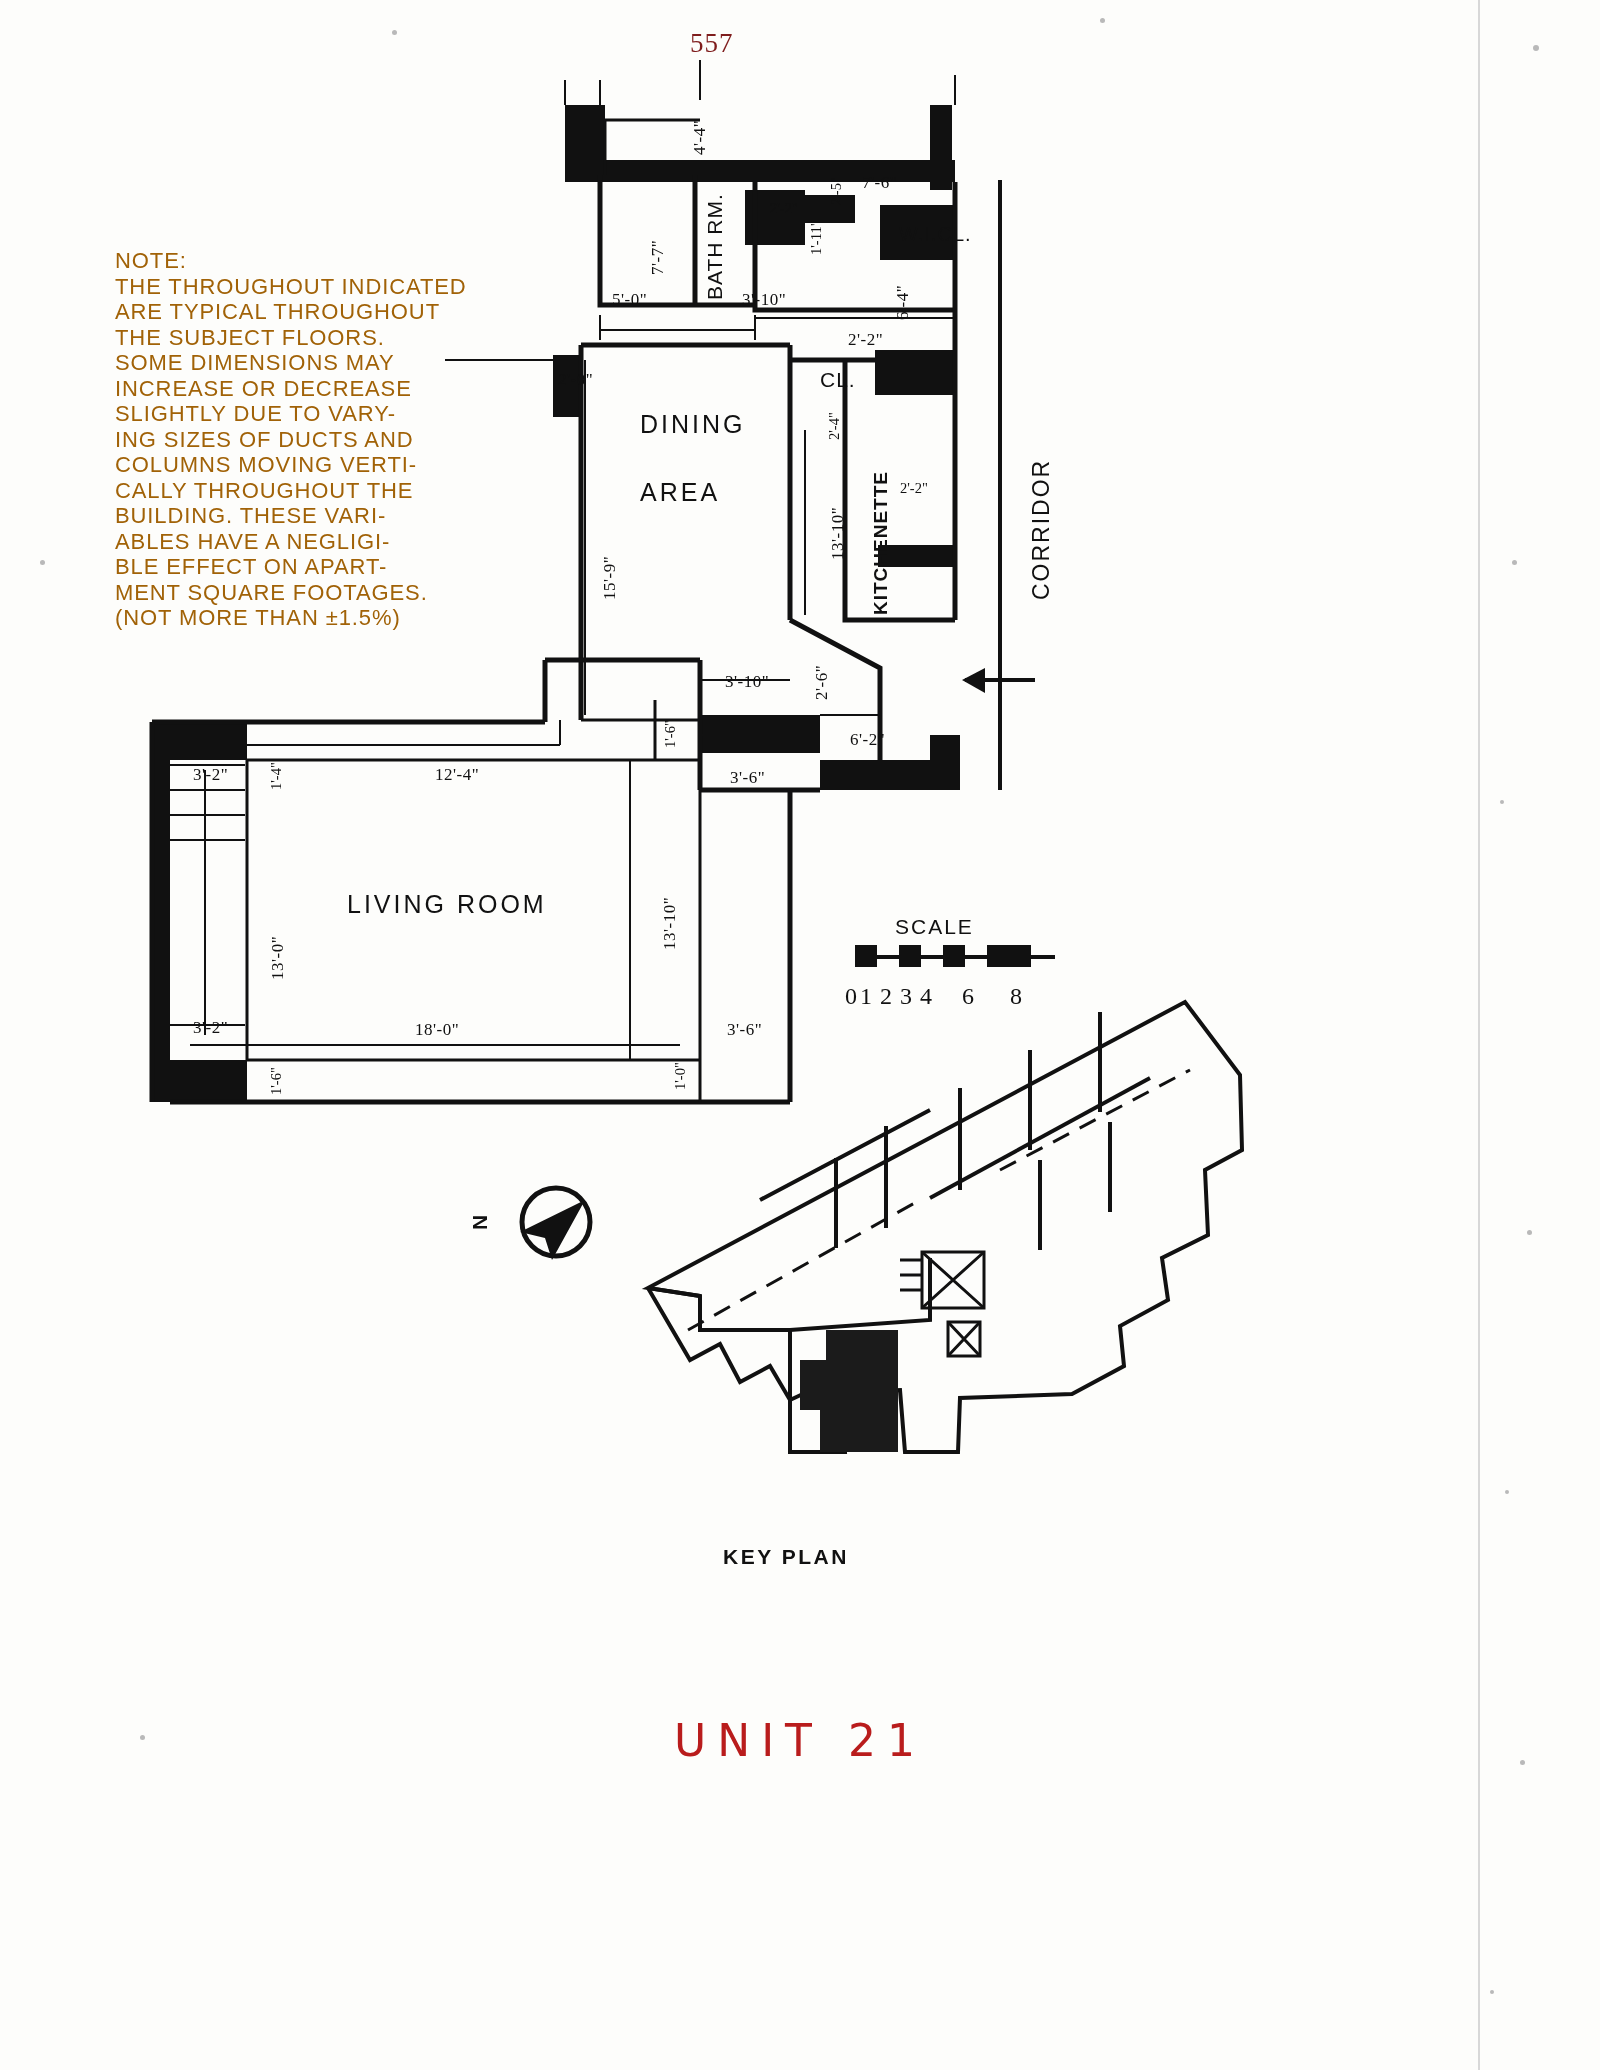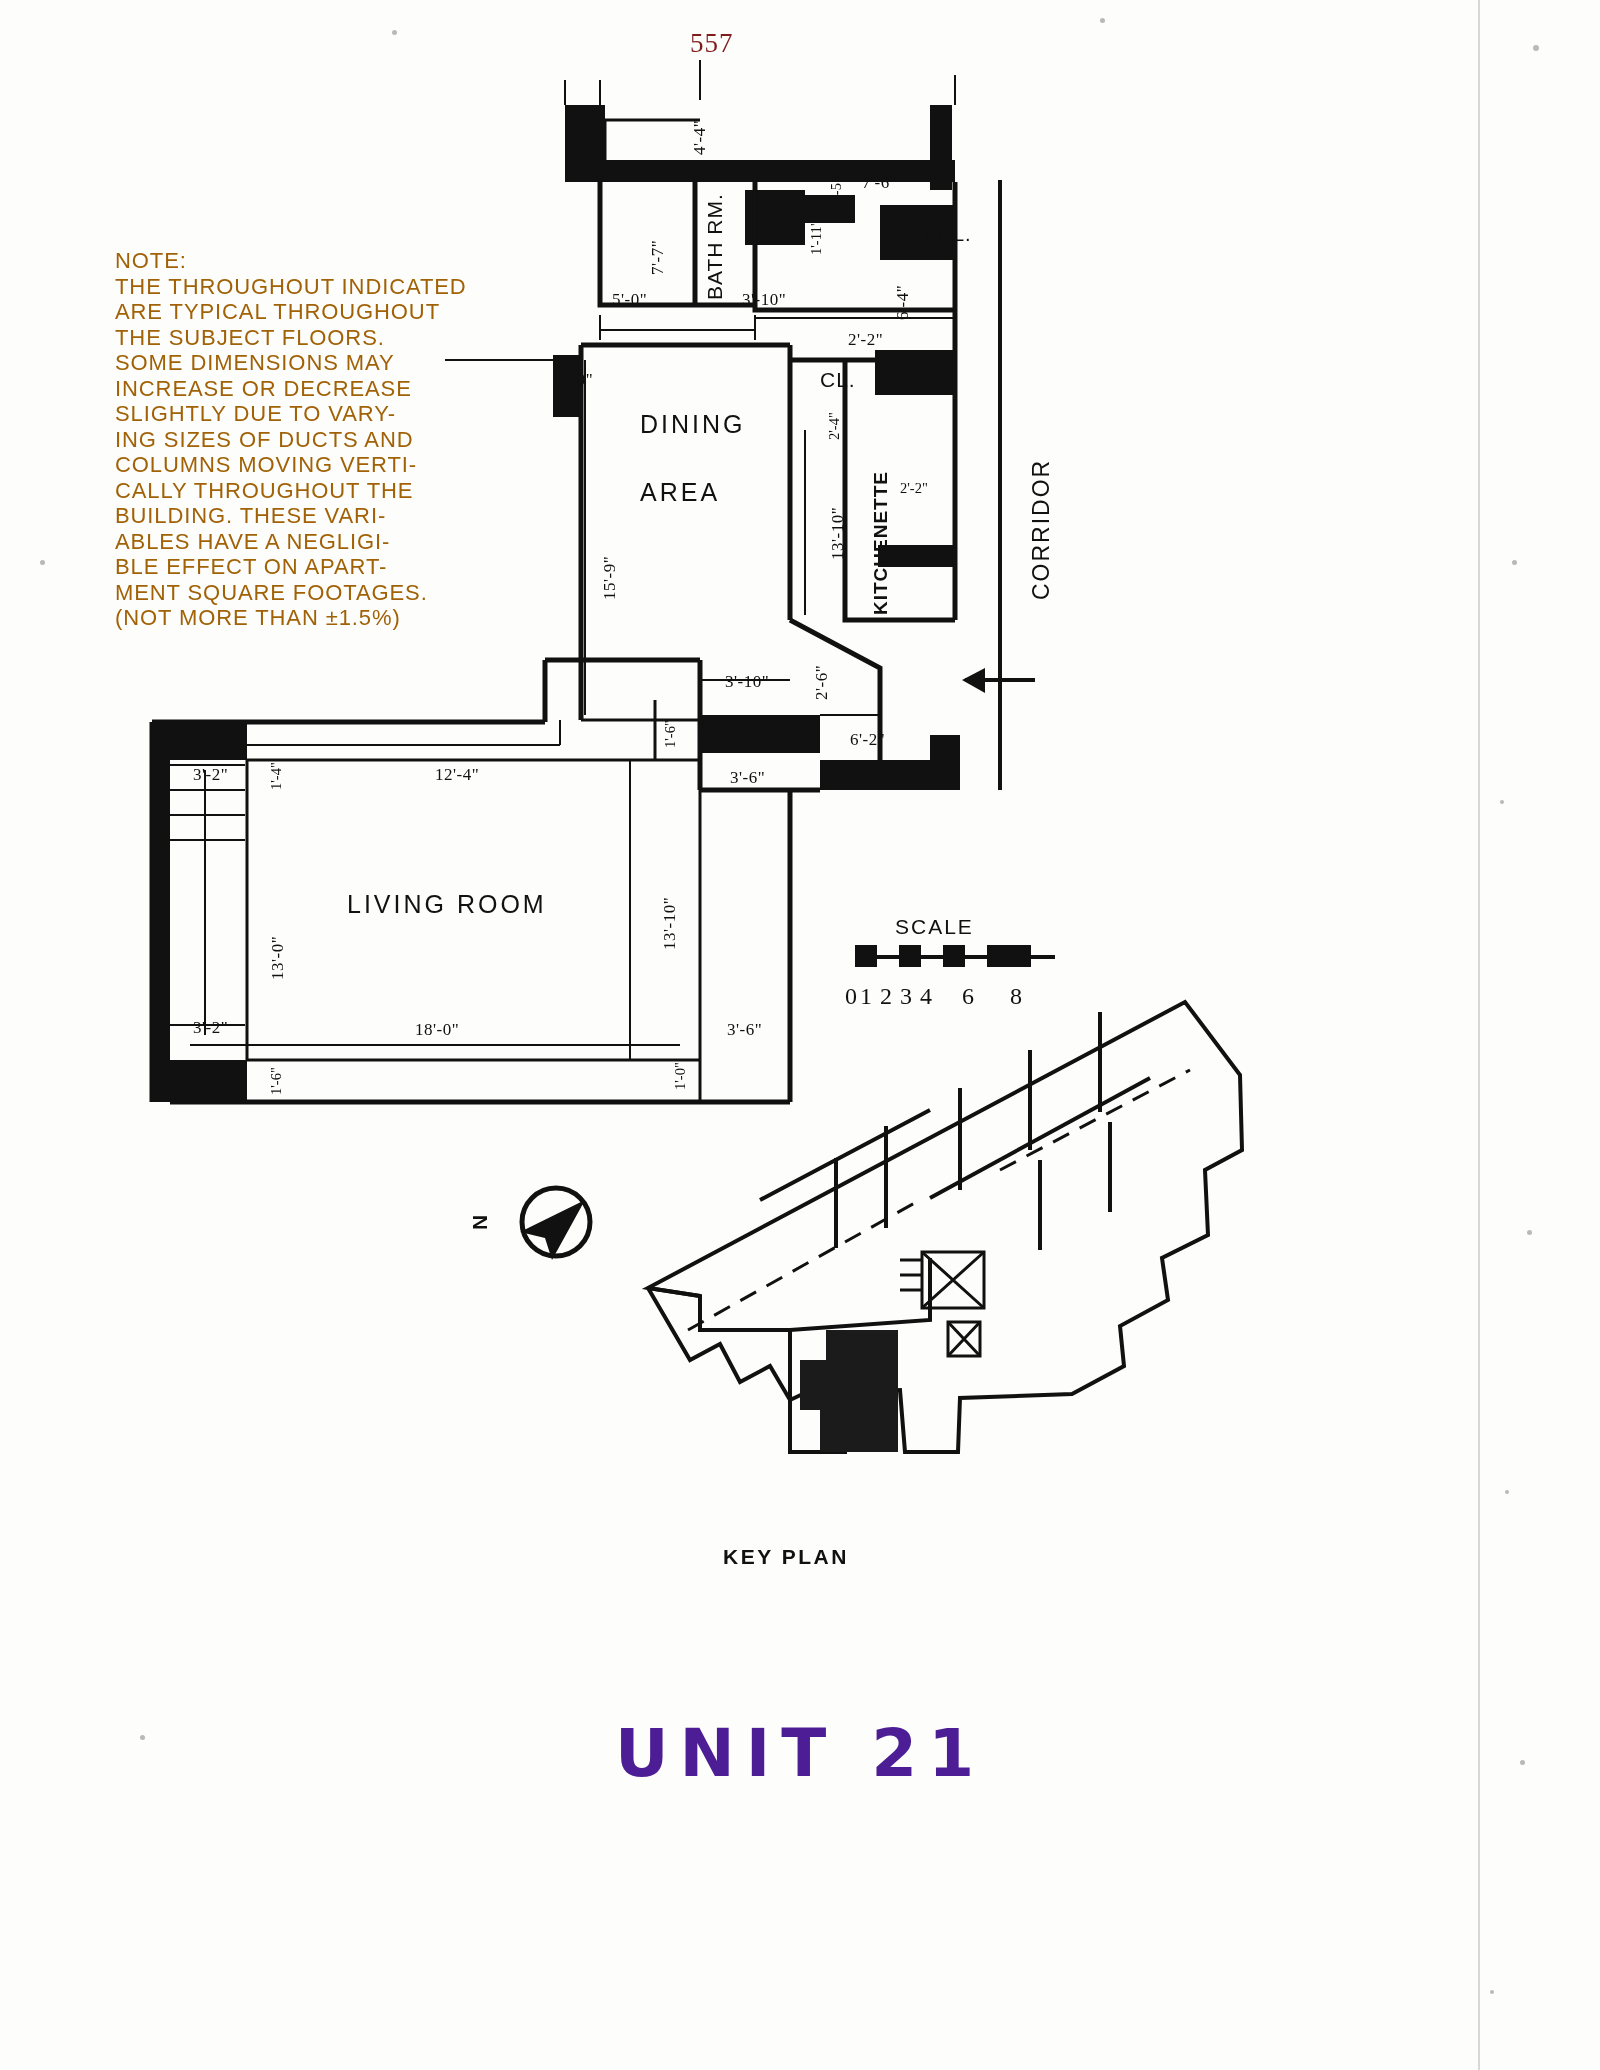"UNIT 21" .title-unit { color: #4c1d95 -> #b91c1c; font-size: 66px -> 44px; font-weight: bold -> normal }
